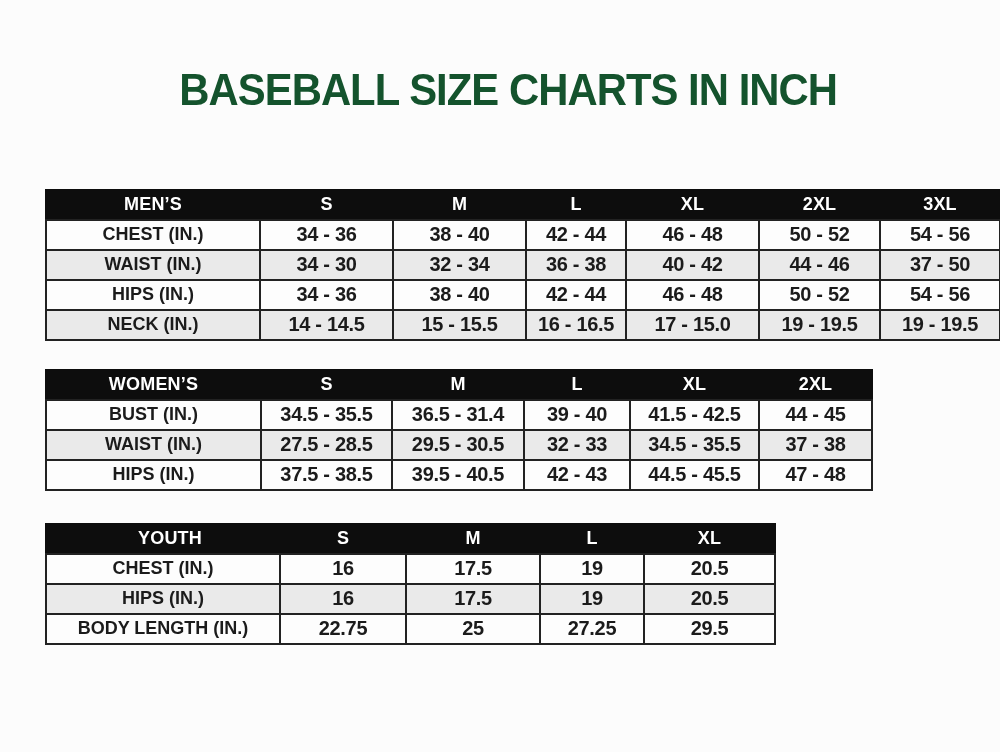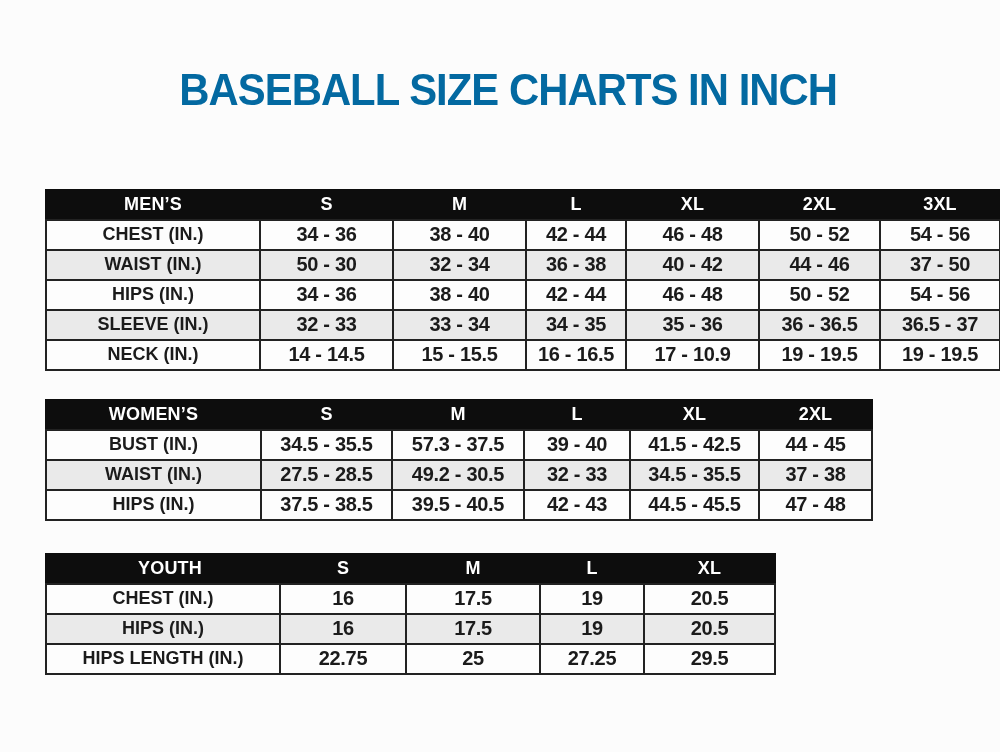"BASEBALL SIZE CHARTS IN INCH" .title { color: #0369a1 -> #14532d }
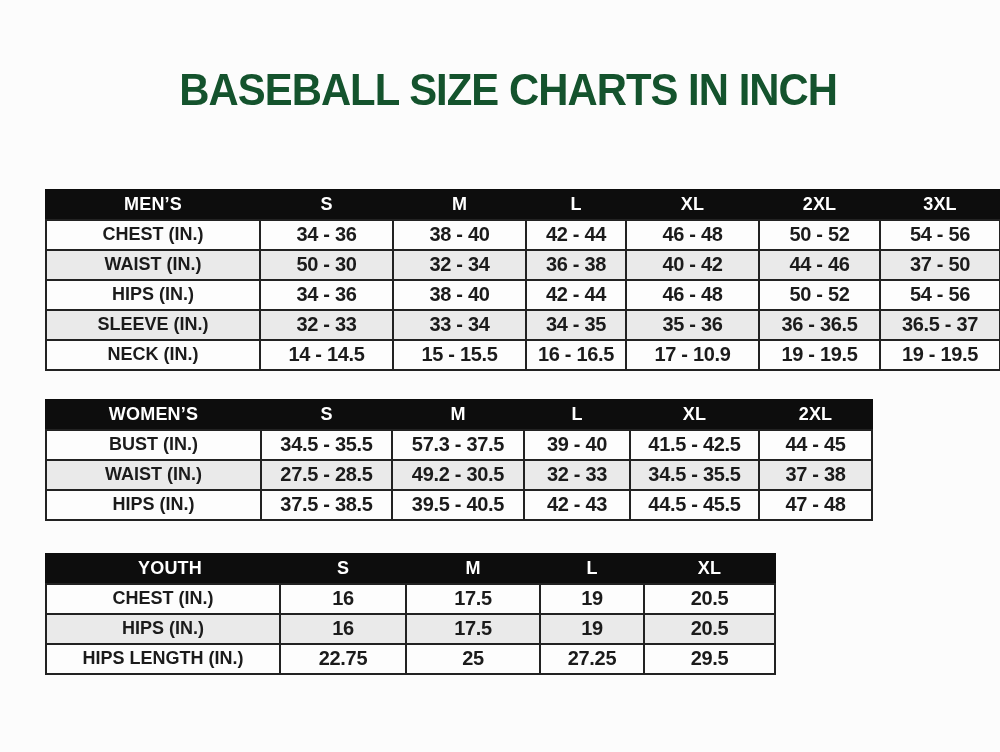"50 - 30" td.value-cell { text: 50 -> 34 }
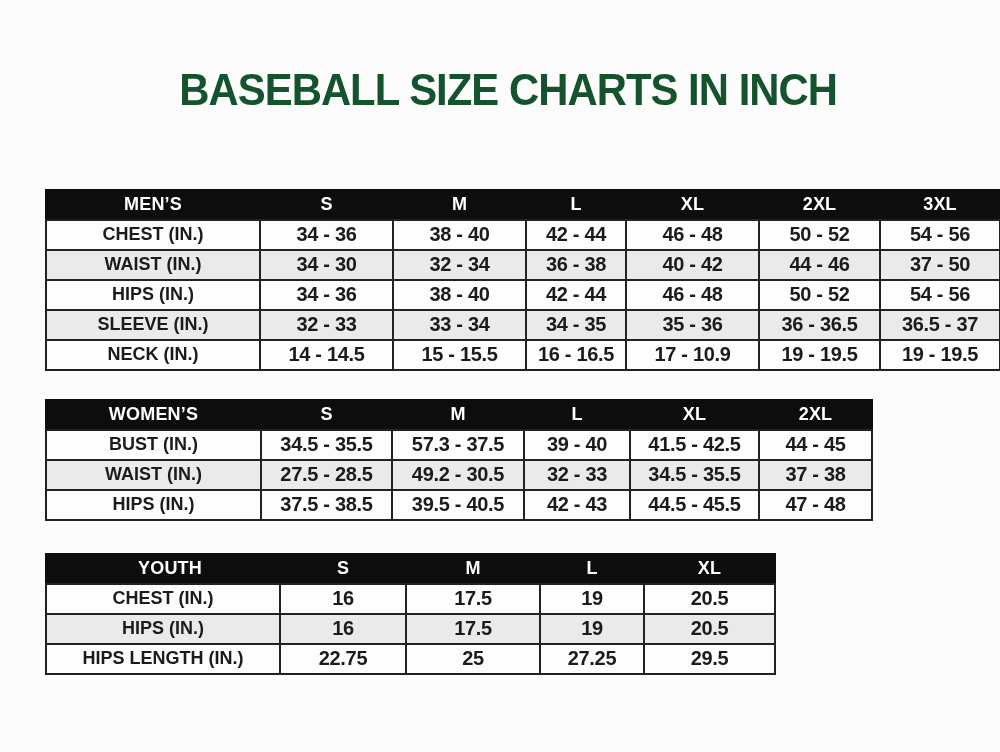"SLEEVE (IN.)" tr { html: <tr> <td>SLEEVE (IN.)</td> <td>32 - 33</td> <td>33 - 34</td> <td>34 - 35</td> <td>35 - 36</td> <td>36 - 36.5</td> <td>36.5 - 37</td> </tr> -> none }
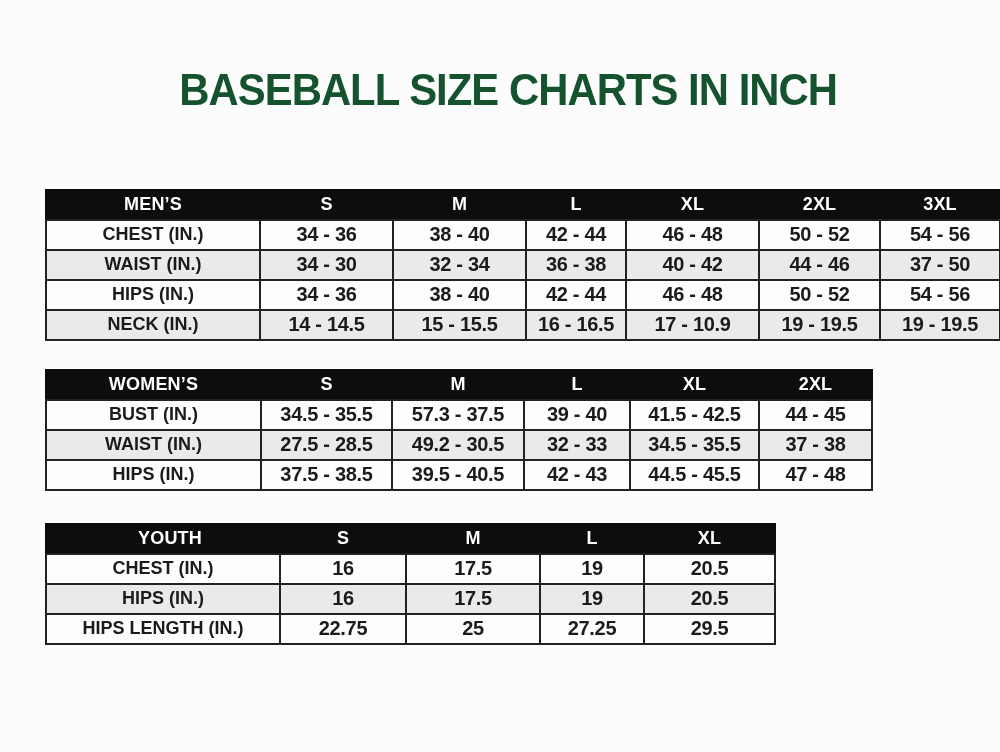"17 - 10.9" td.value-cell { text: 10.9 -> 15.0 }
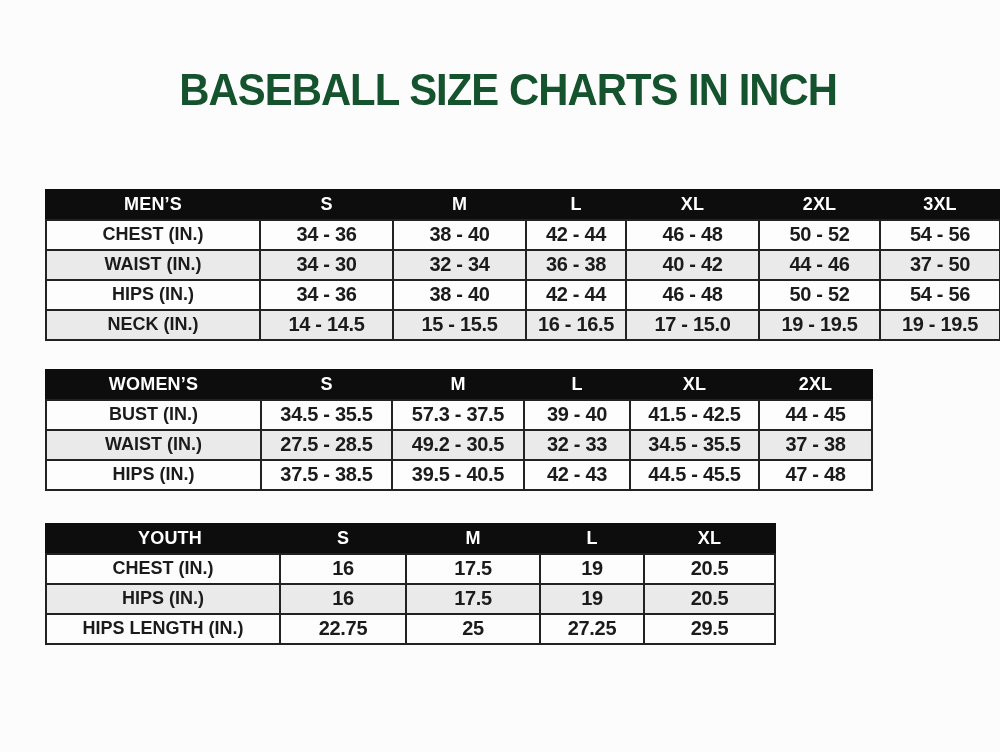"57.3 - 37.5" td.value-cell { text: 57.3 - 37.5 -> 36.5 - 31.4 }
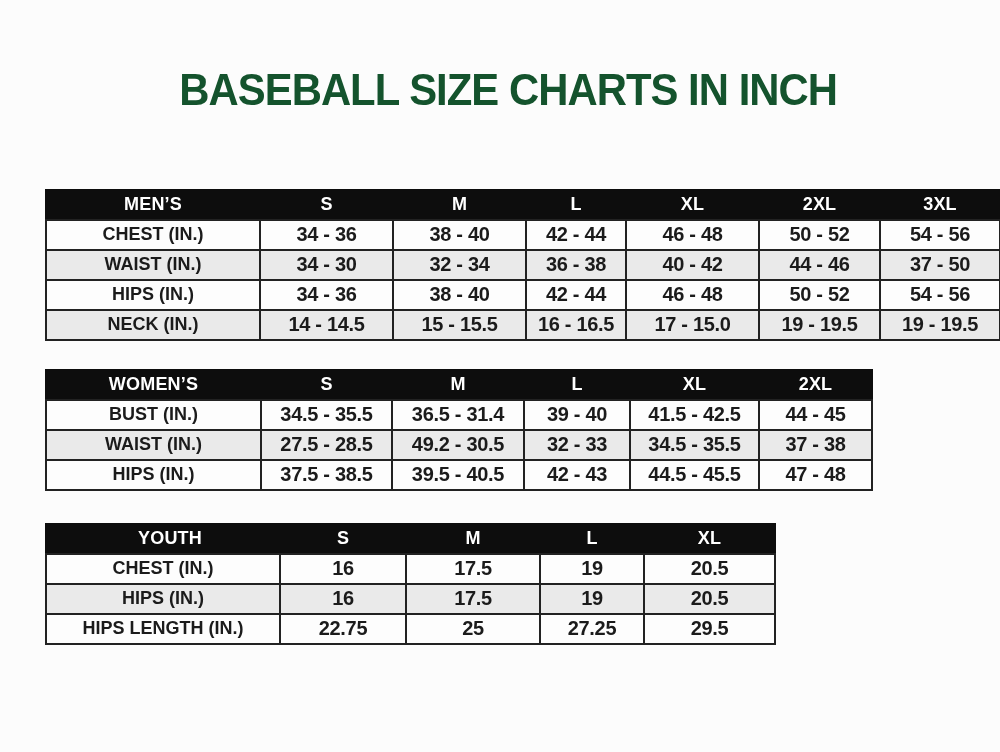"49.2 - 30.5" td.value-cell { text: 49.2 -> 29.5 }
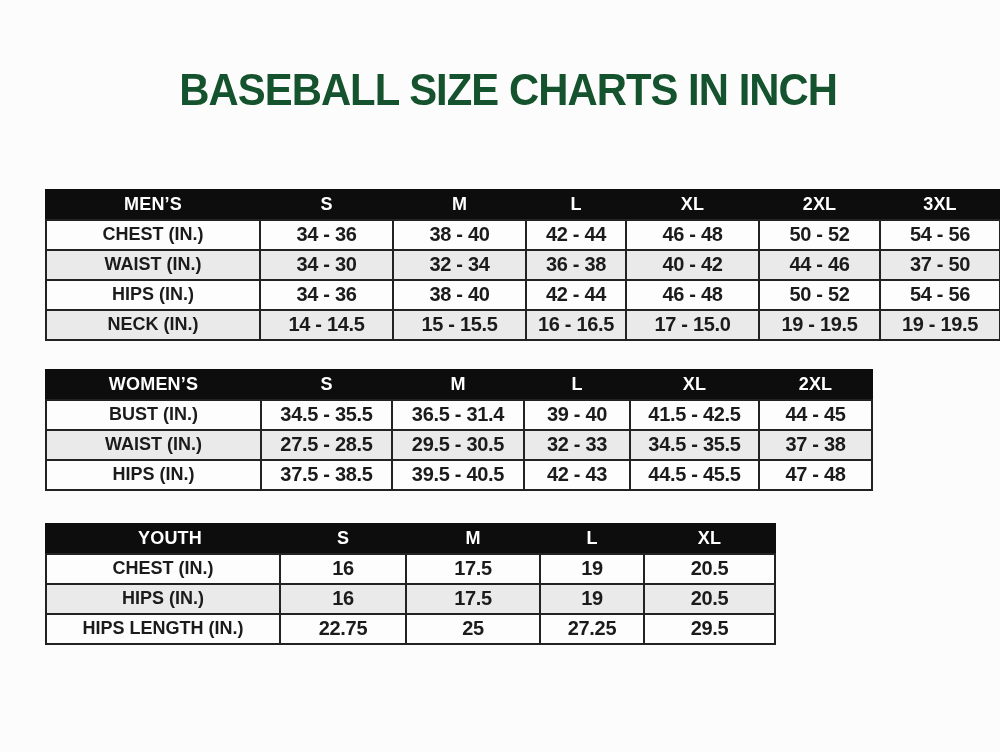"HIPS LENGTH (IN.)" td.label-cell { text: HIPS -> BODY }
